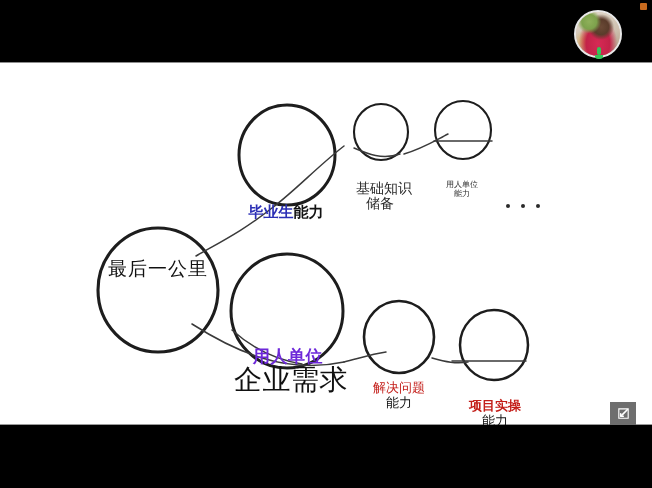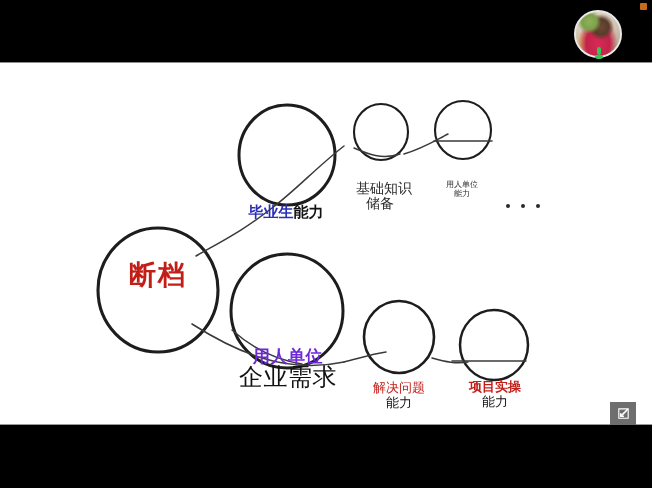"最后一公里" div.l1 { html: none -> <div>最后一公里</div> }
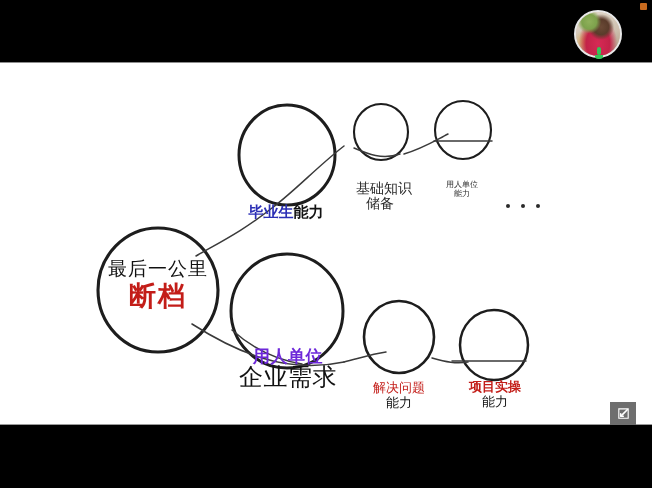"断档" div.l2 { html: <div>断档</div> -> none }
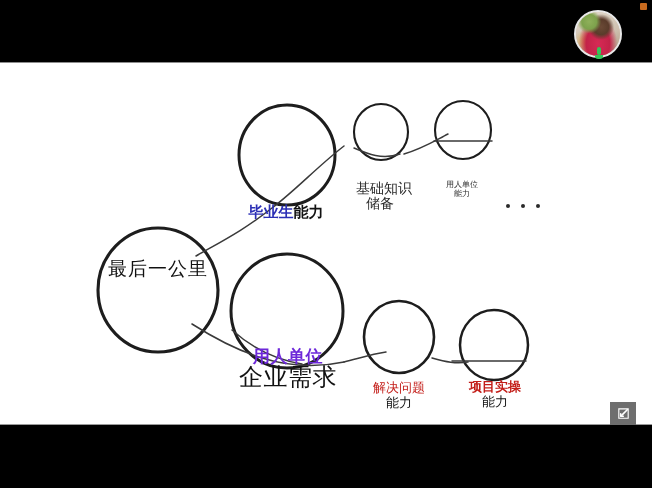"企业需求" #n-emp .l2 { font-size: 24px -> 28px }
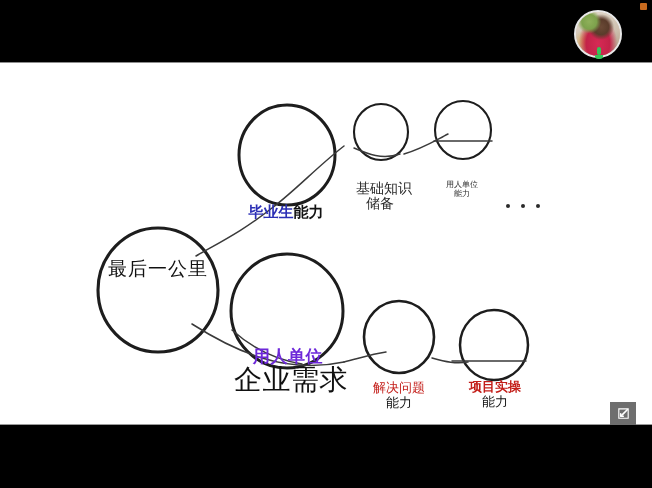"项目实操" #n-proj { top: 318px -> 337px }
